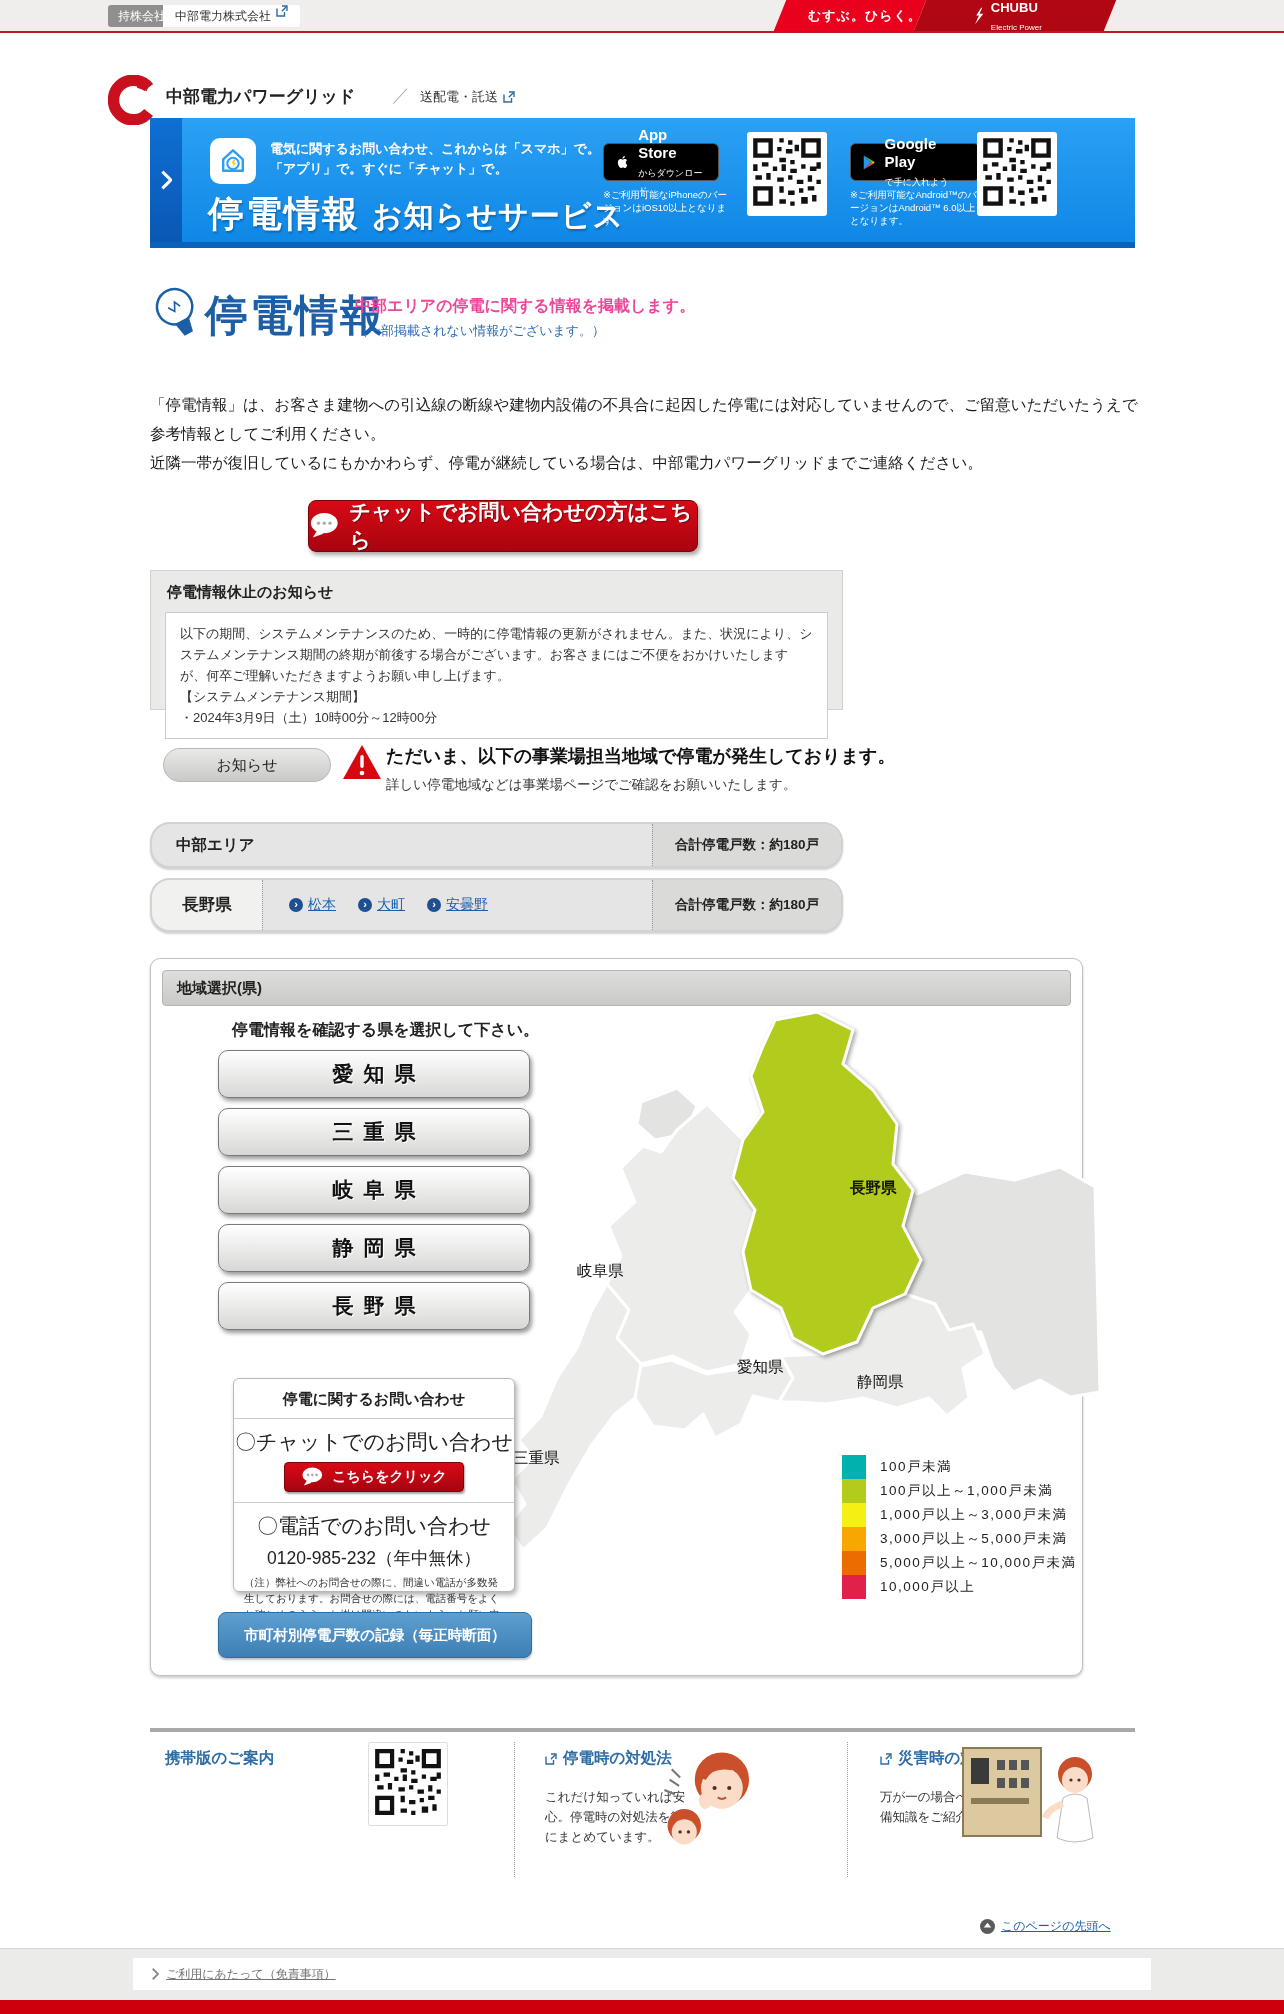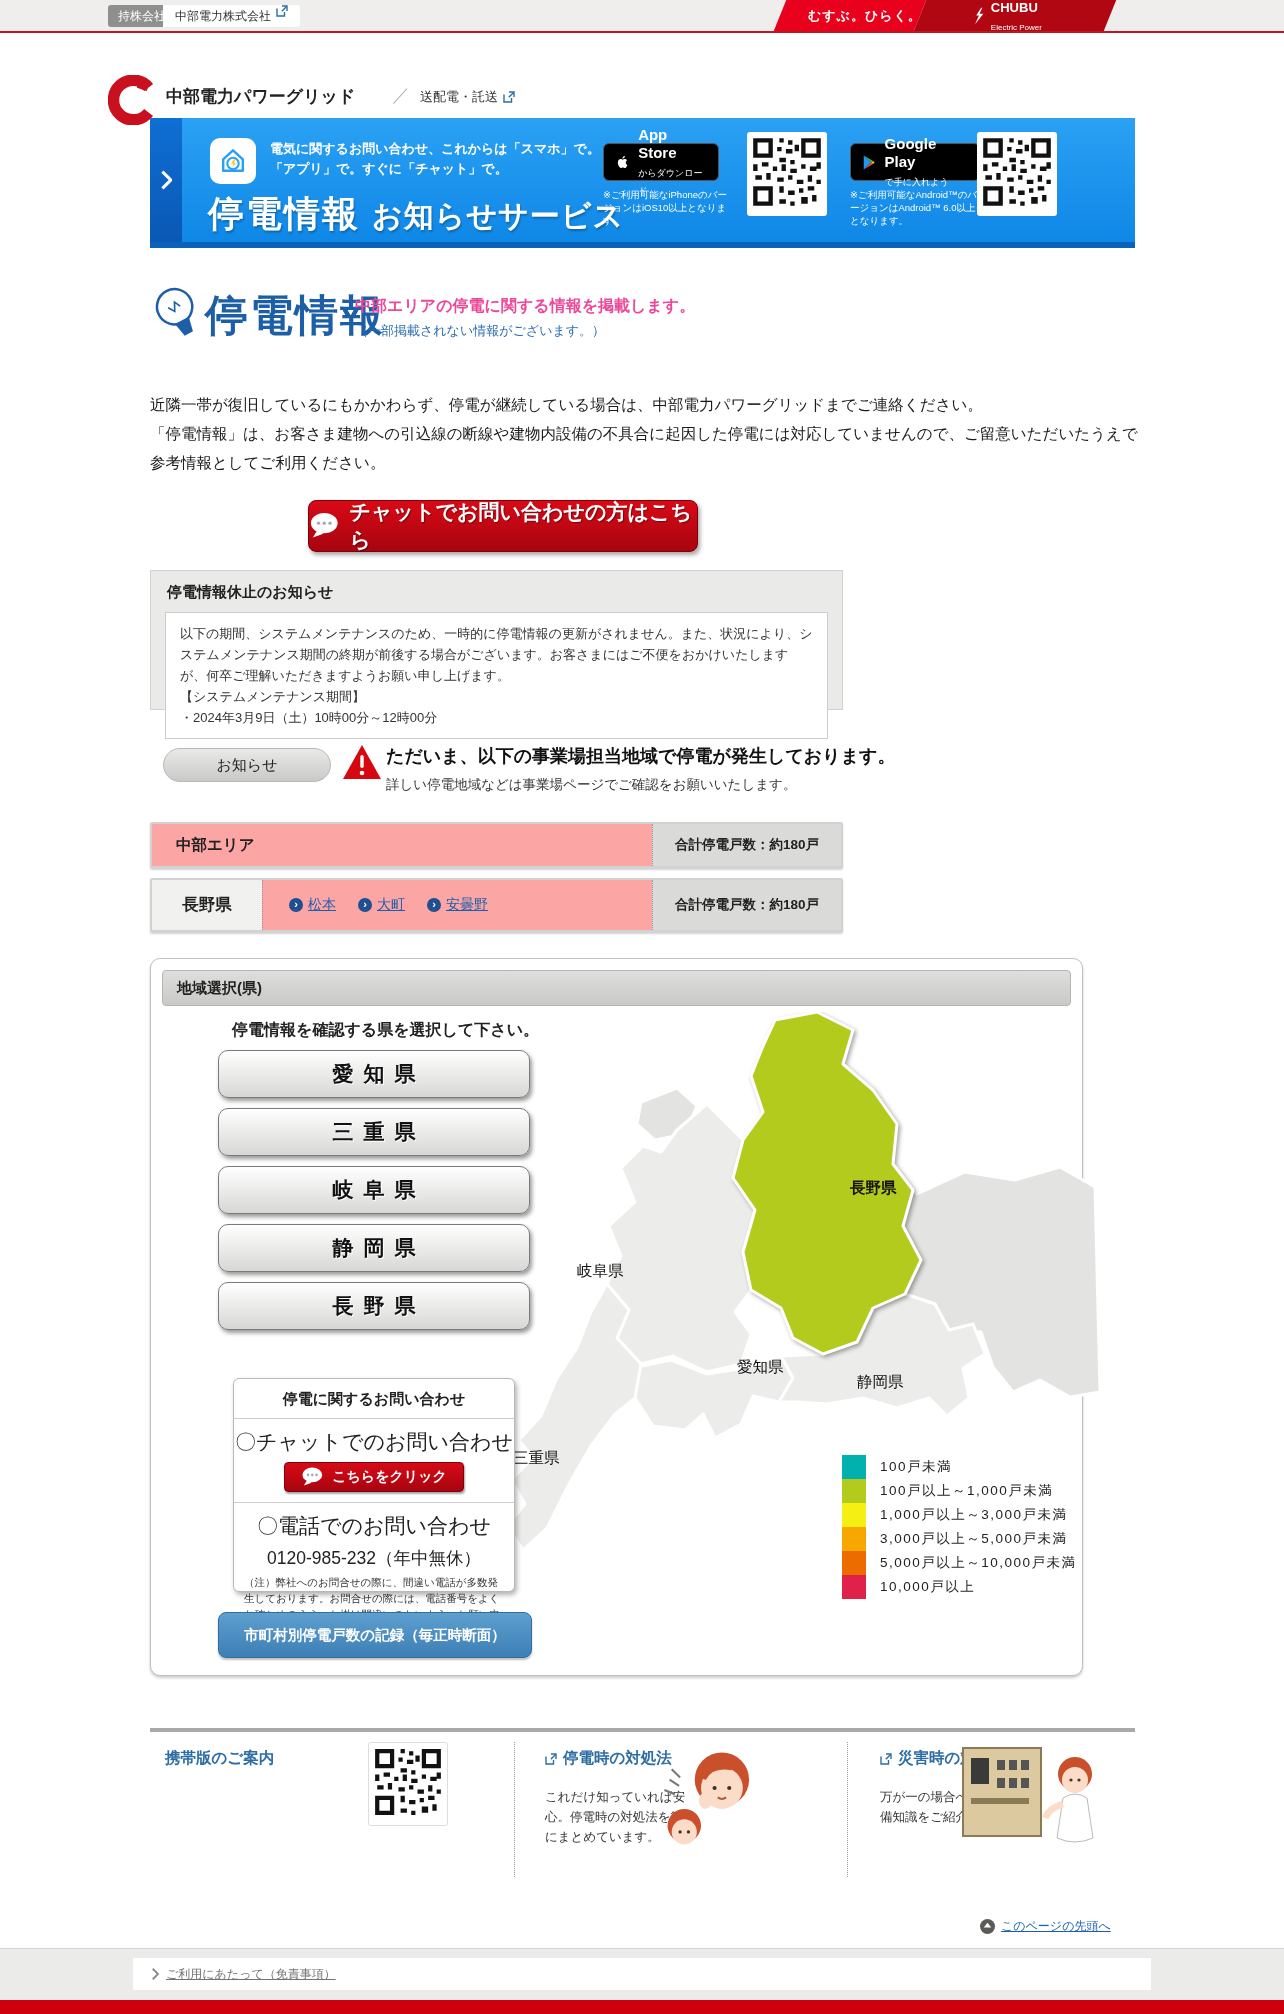"近隣一帯が復旧しているにもかかわらず、停電が継続している場合は、中部電力パワーグ" p { order: before "「停電情報」は、お客さま建物への引込線の断線や建物内設備の不具合に起因した停電に" -> after "「停電情報」は、お客さま建物への引込線の断線や建物内設備の不具合に起因した停電に" }
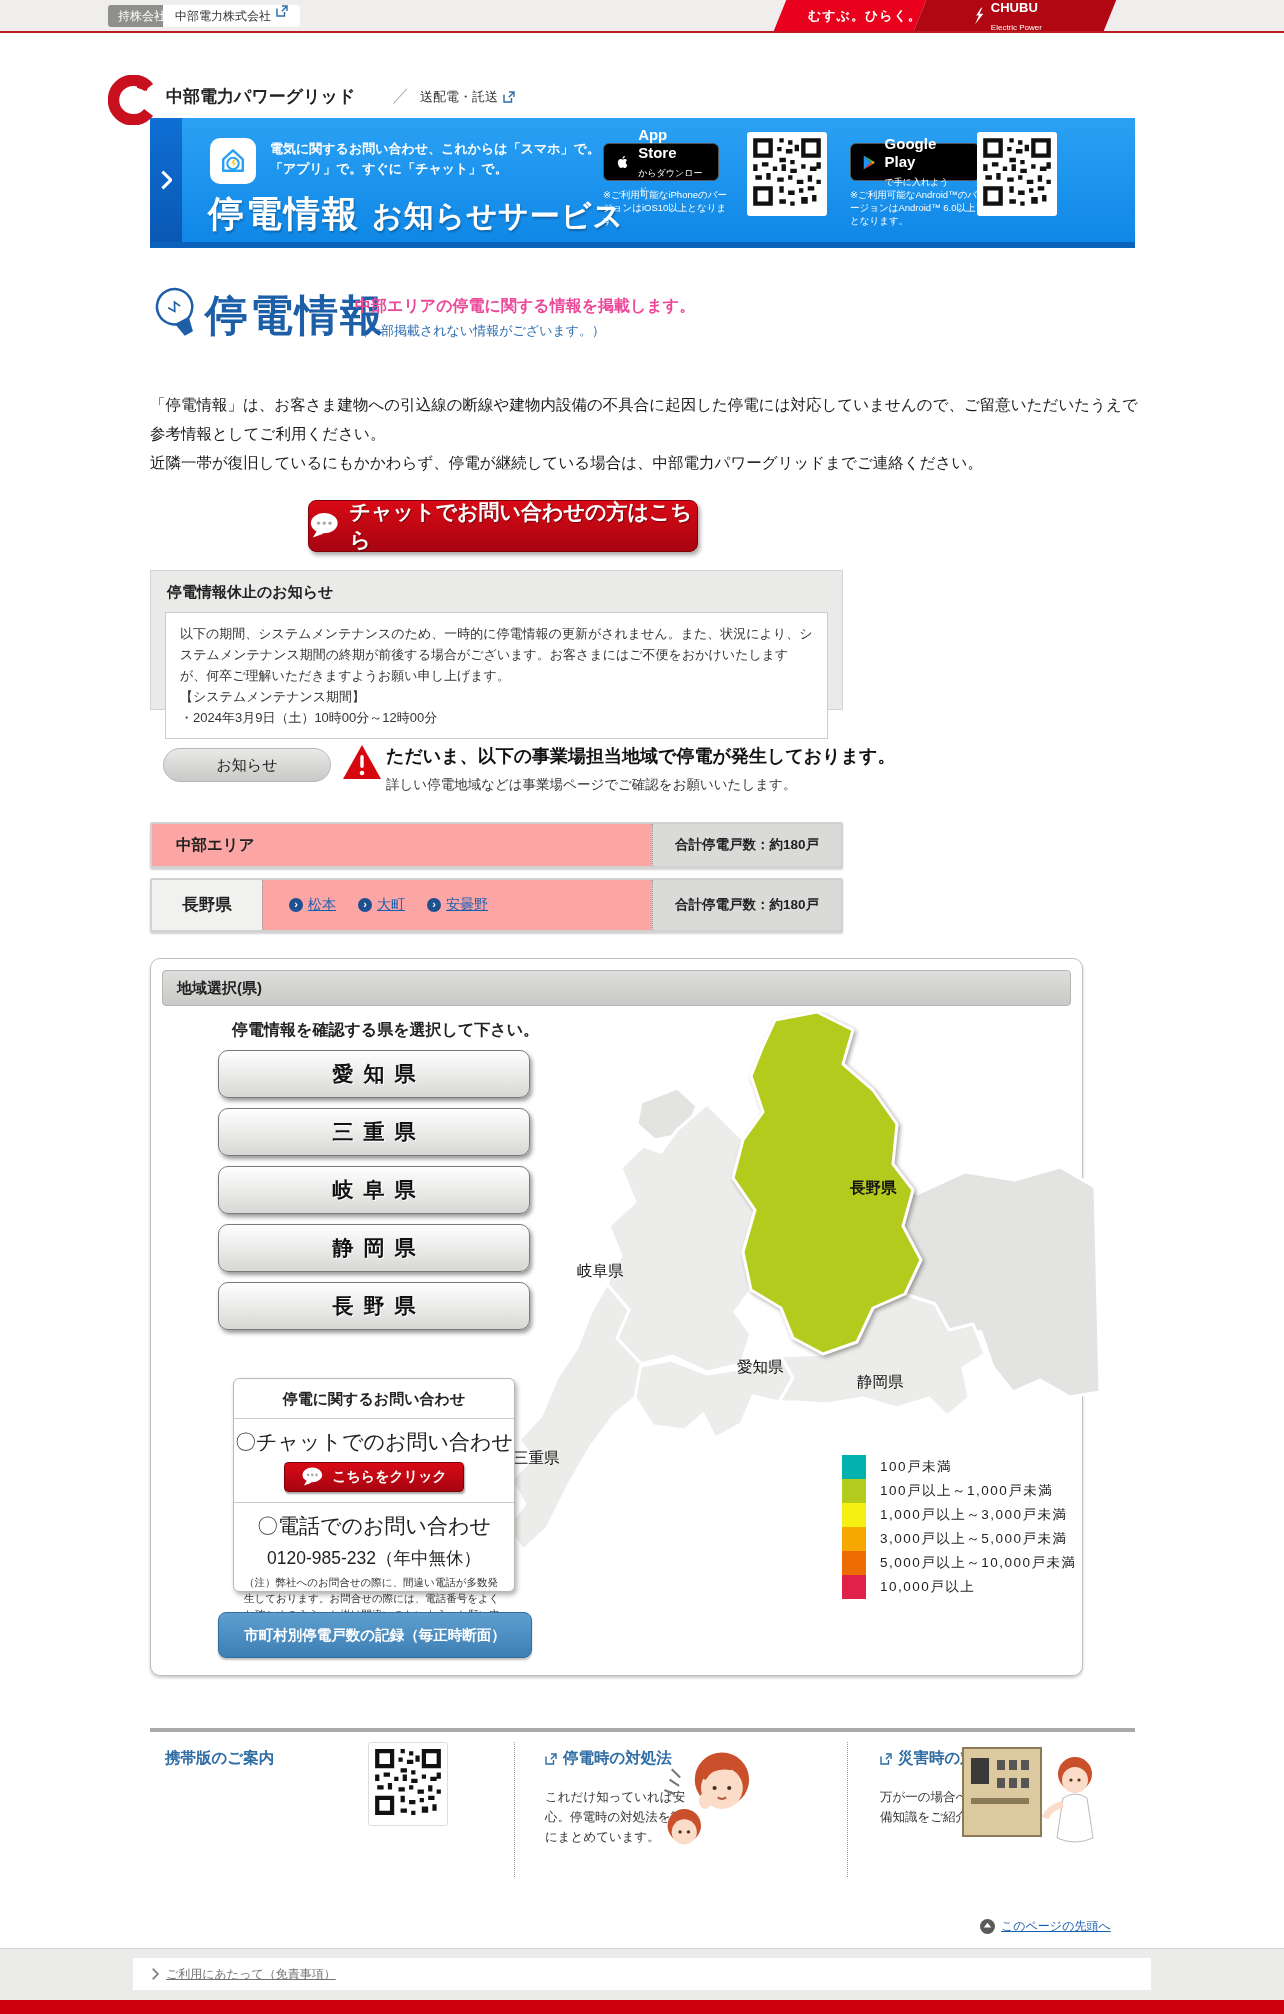"中部エリア" .bar { background: #fca5a5 -> #e5e5e5; border-radius: 2px -> 20px }
